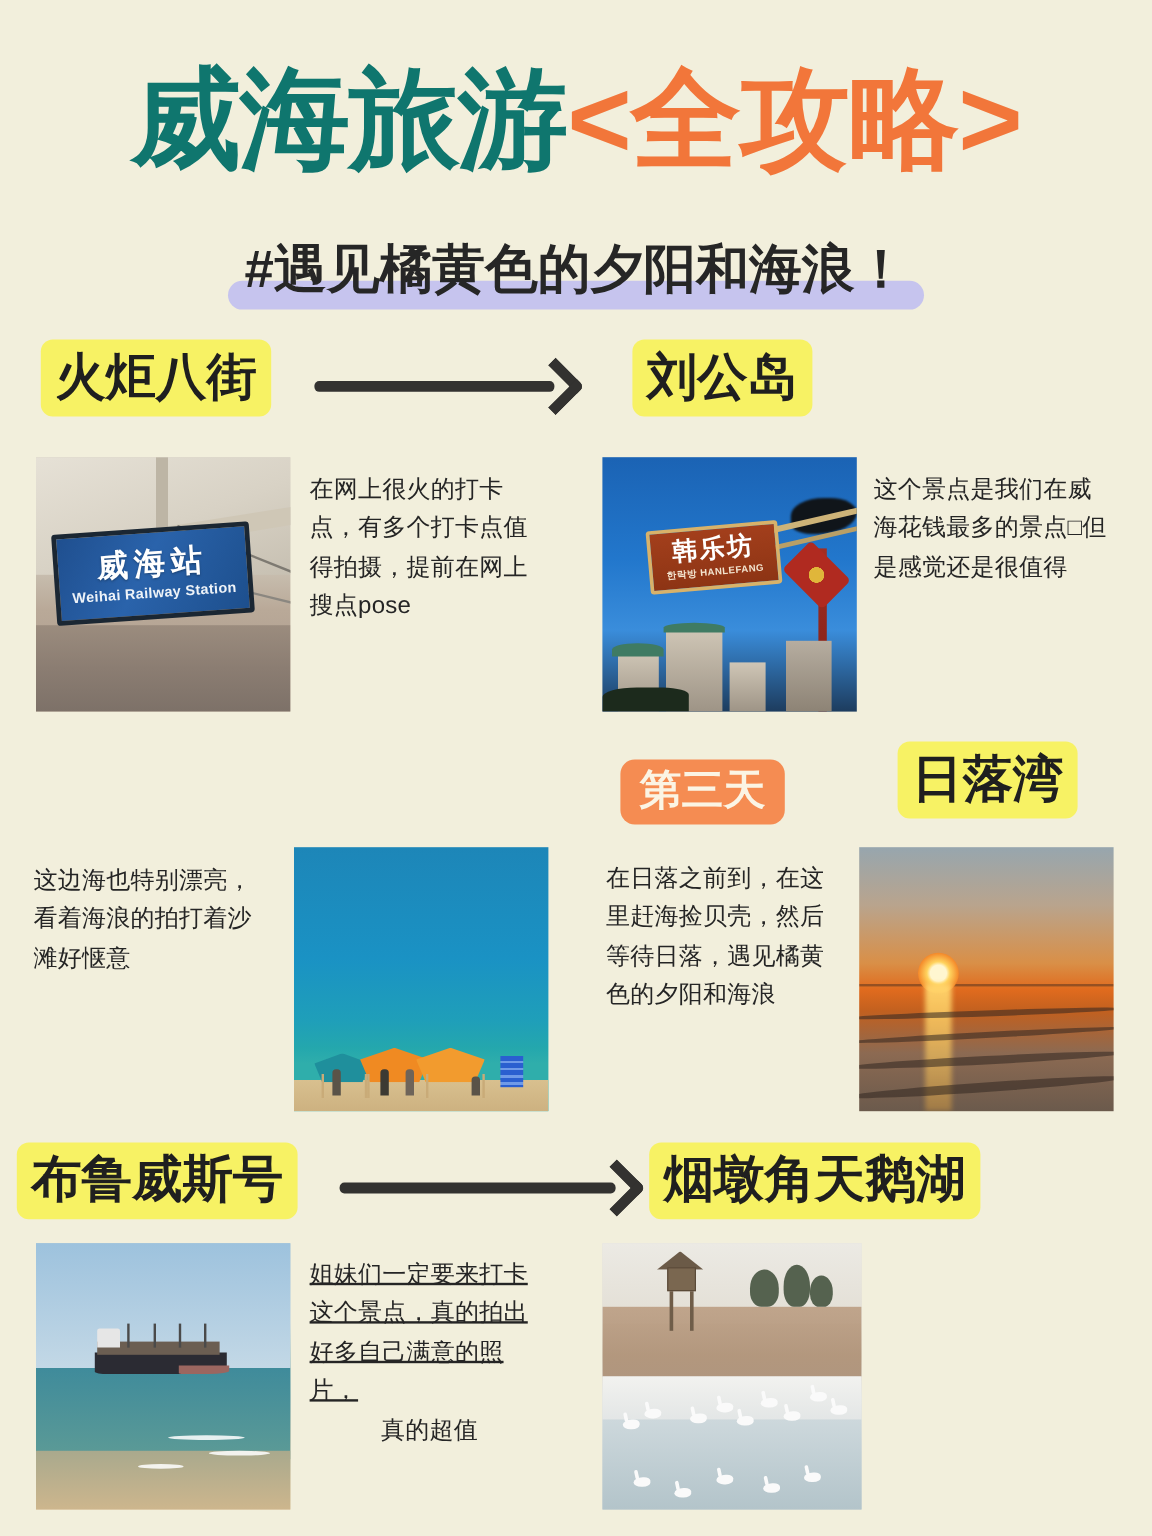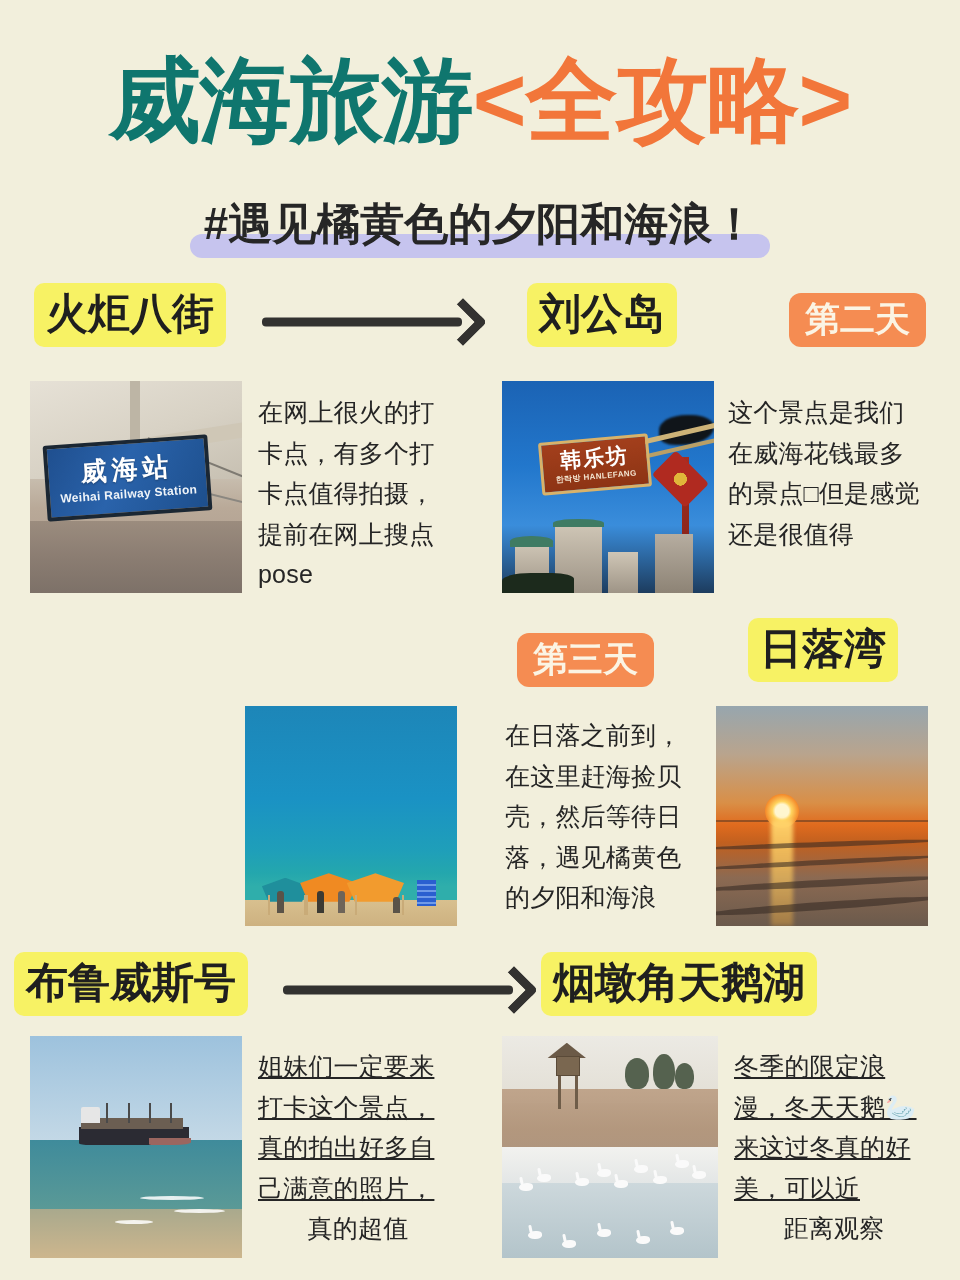"第二天" div.badge { html: <div>第二天</div> -> none }
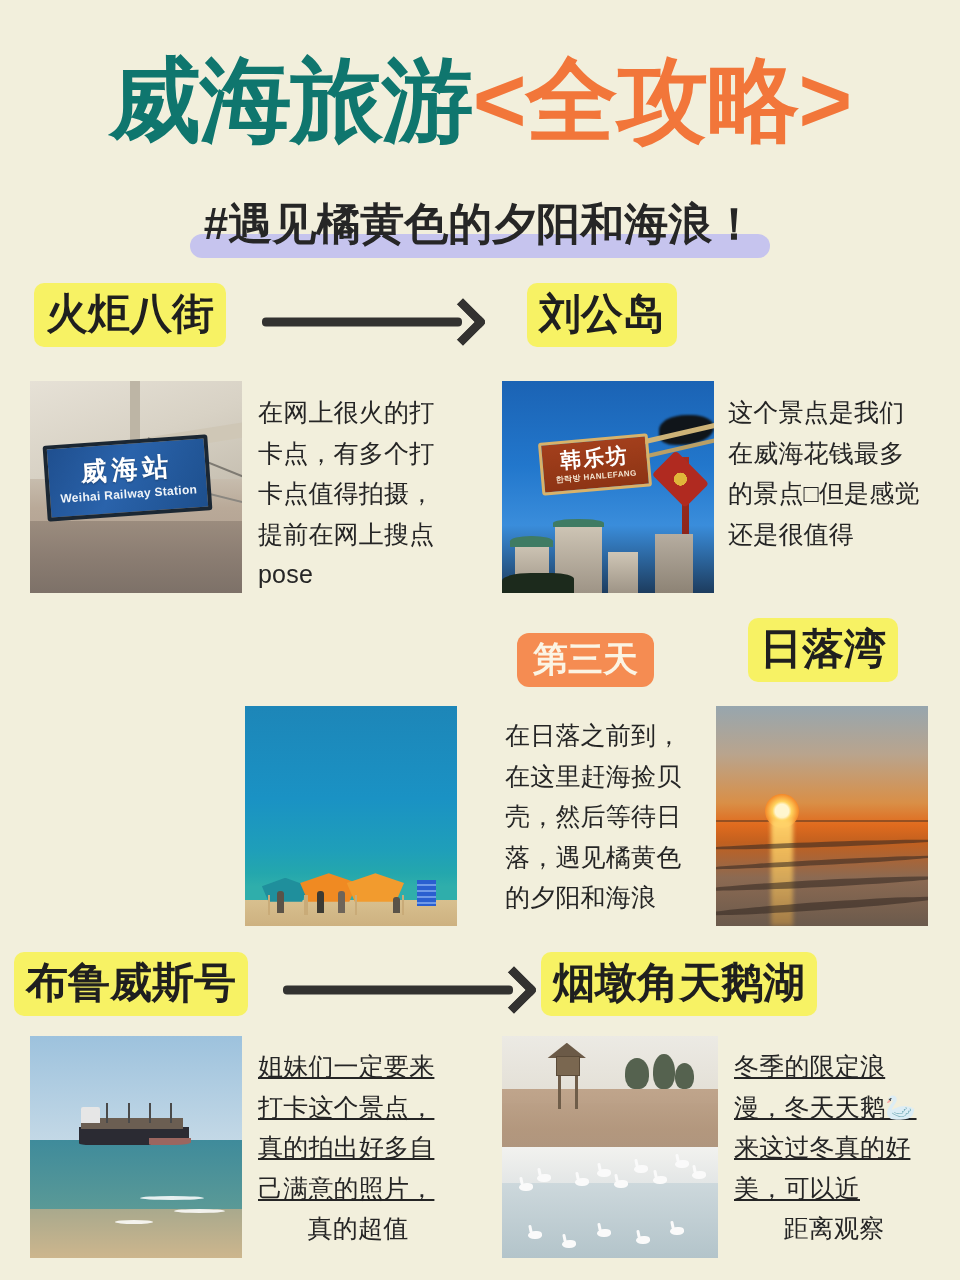"在网上很火的打卡点，有多个打卡点值得拍摄，提前在网上搜点pose" .body-text { font-size: 25px -> 20px }
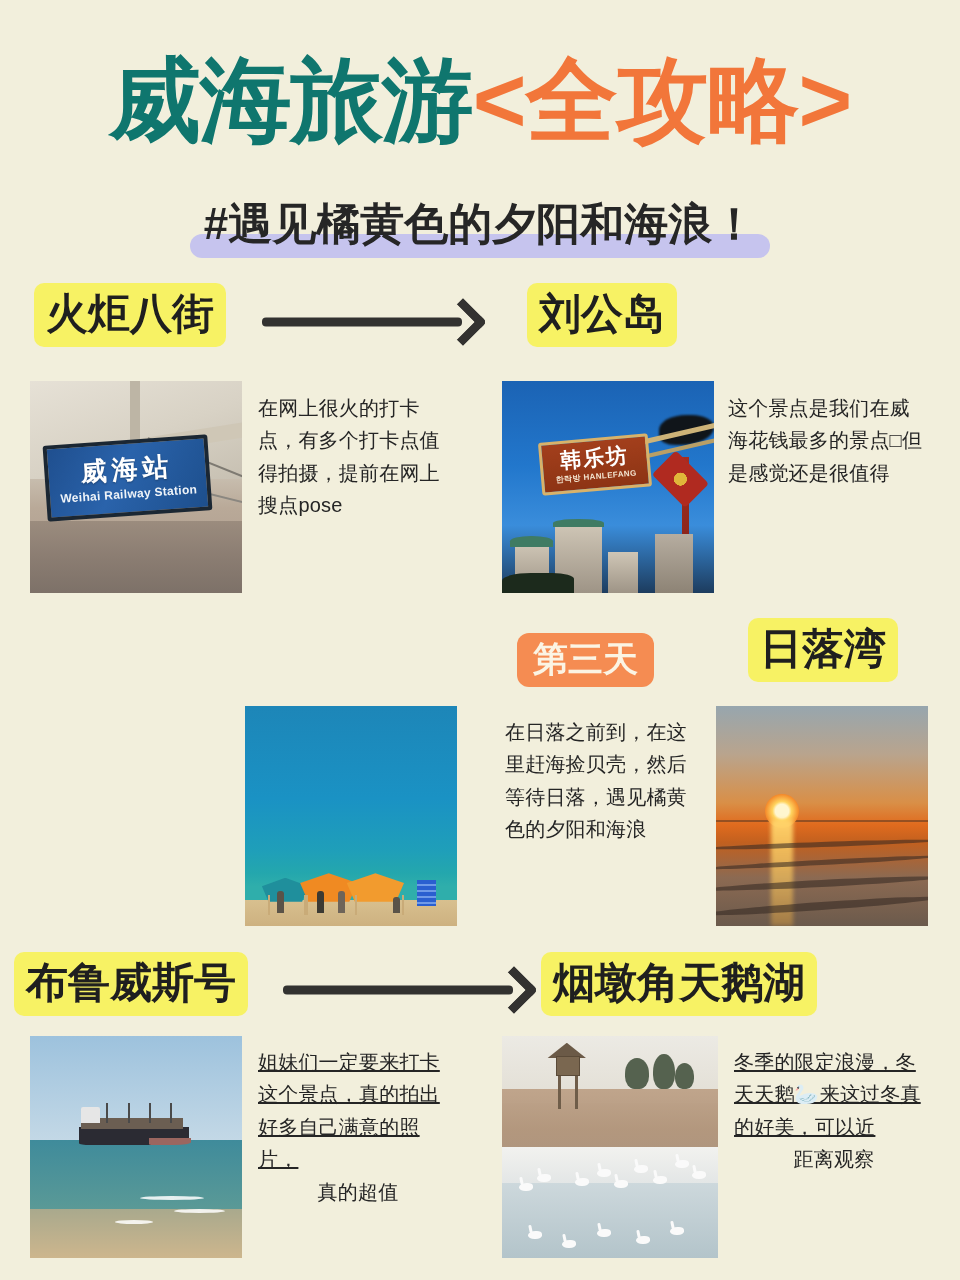"这边海也特别漂亮，看着海浪的拍打着沙滩好惬意" div.body-text { html: none -> <div>这边海也特别漂亮，看着海浪的拍打着沙滩好惬意</div> }
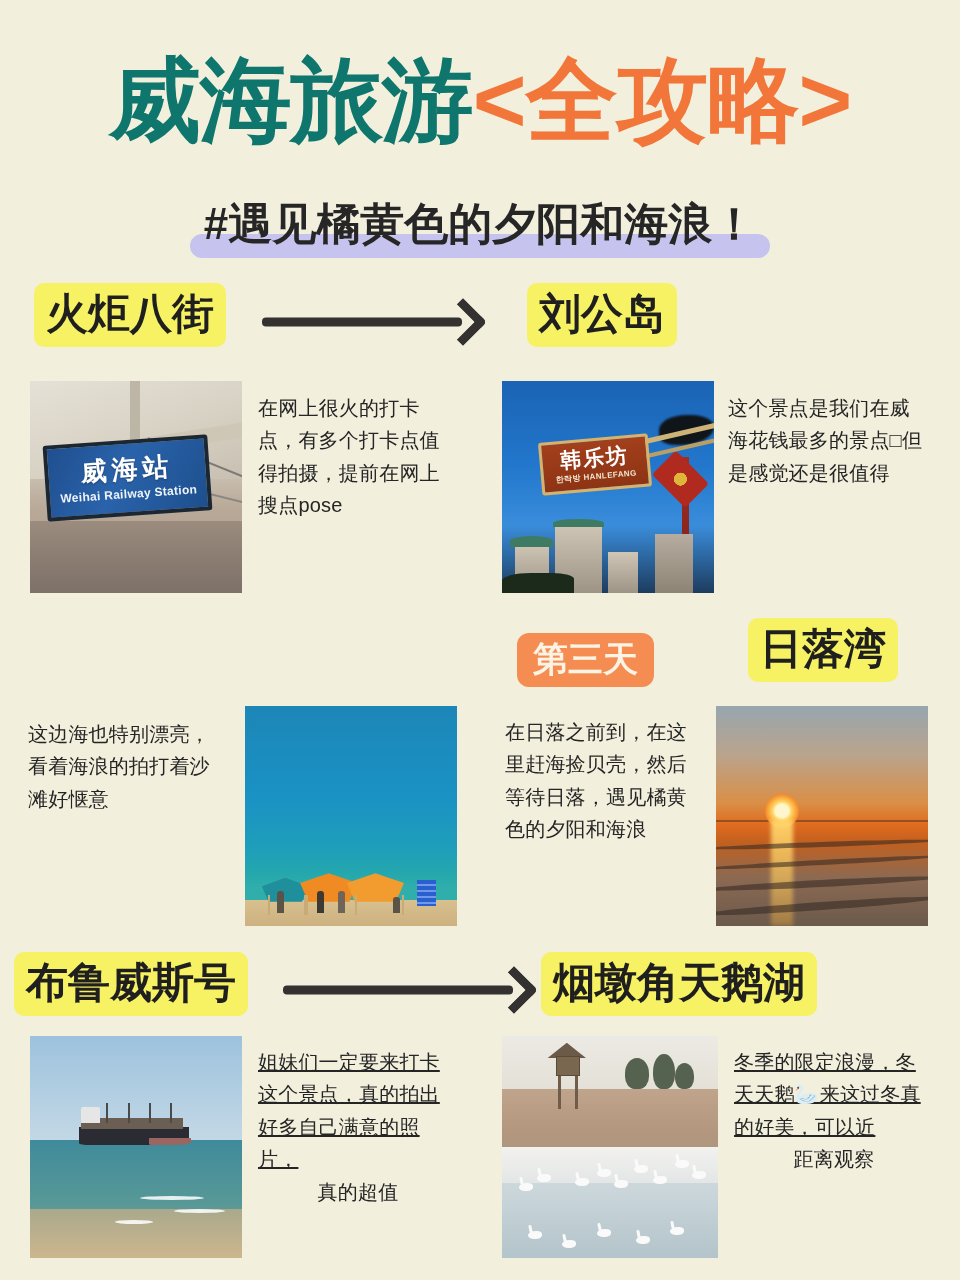"冬季的限定浪漫，冬天天鹅🦢来这过冬真的好美，可以近" div.body-text { html: <div> <span>冬季的限定浪漫，冬天天鹅🦢来这过冬真的好美，可以近</span> <span>距离观察</span> </div> -> none }
